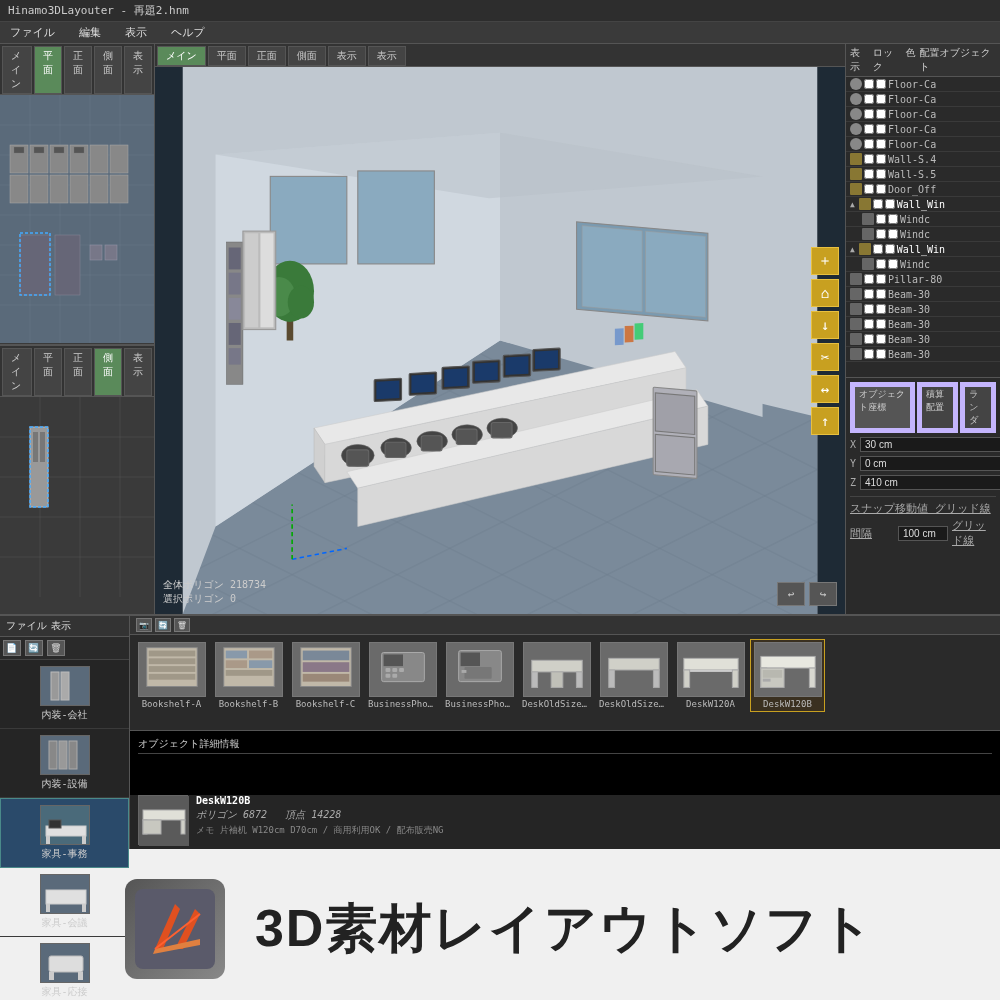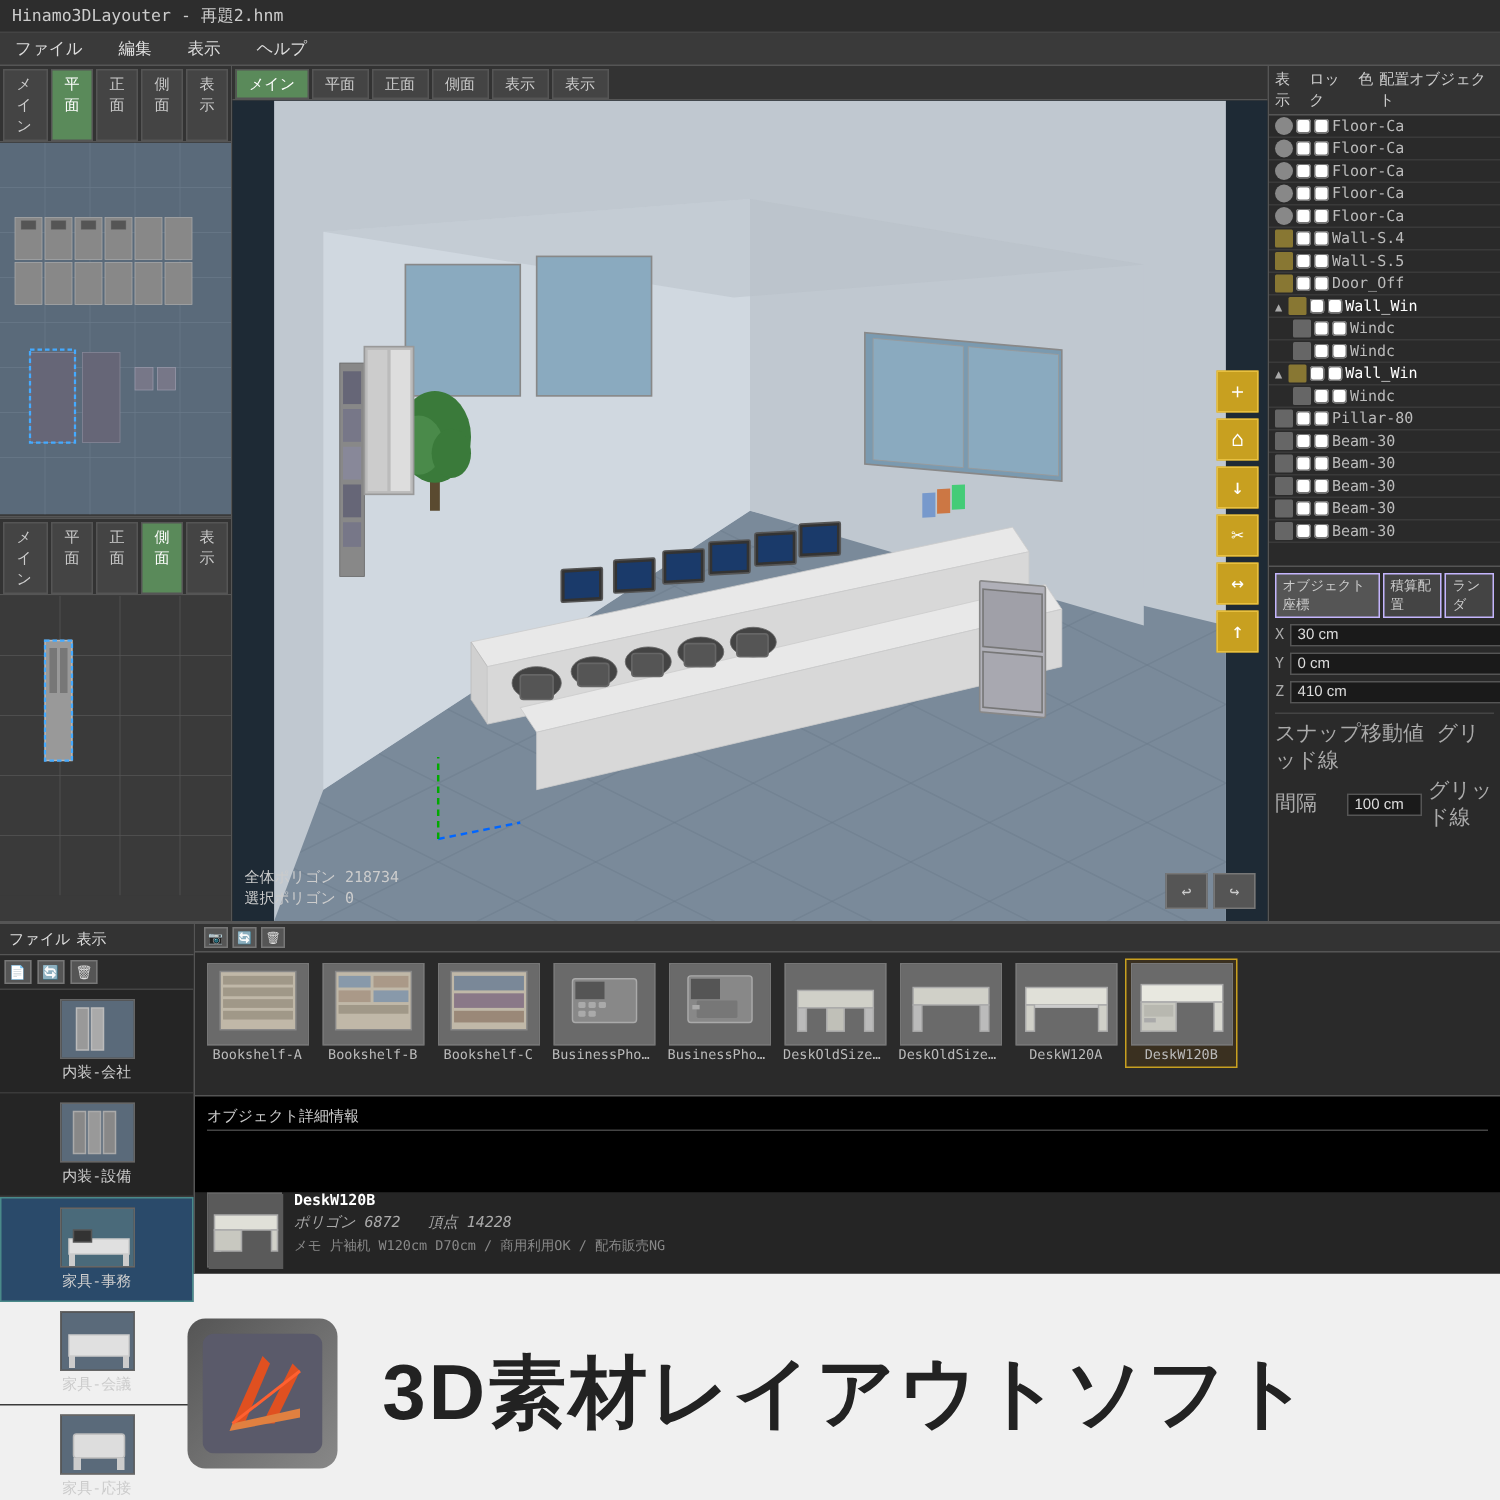"オブジェクト座標" .coord-tab { border: 1px solid #c4b5fd -> 5px solid #c4b5fd }
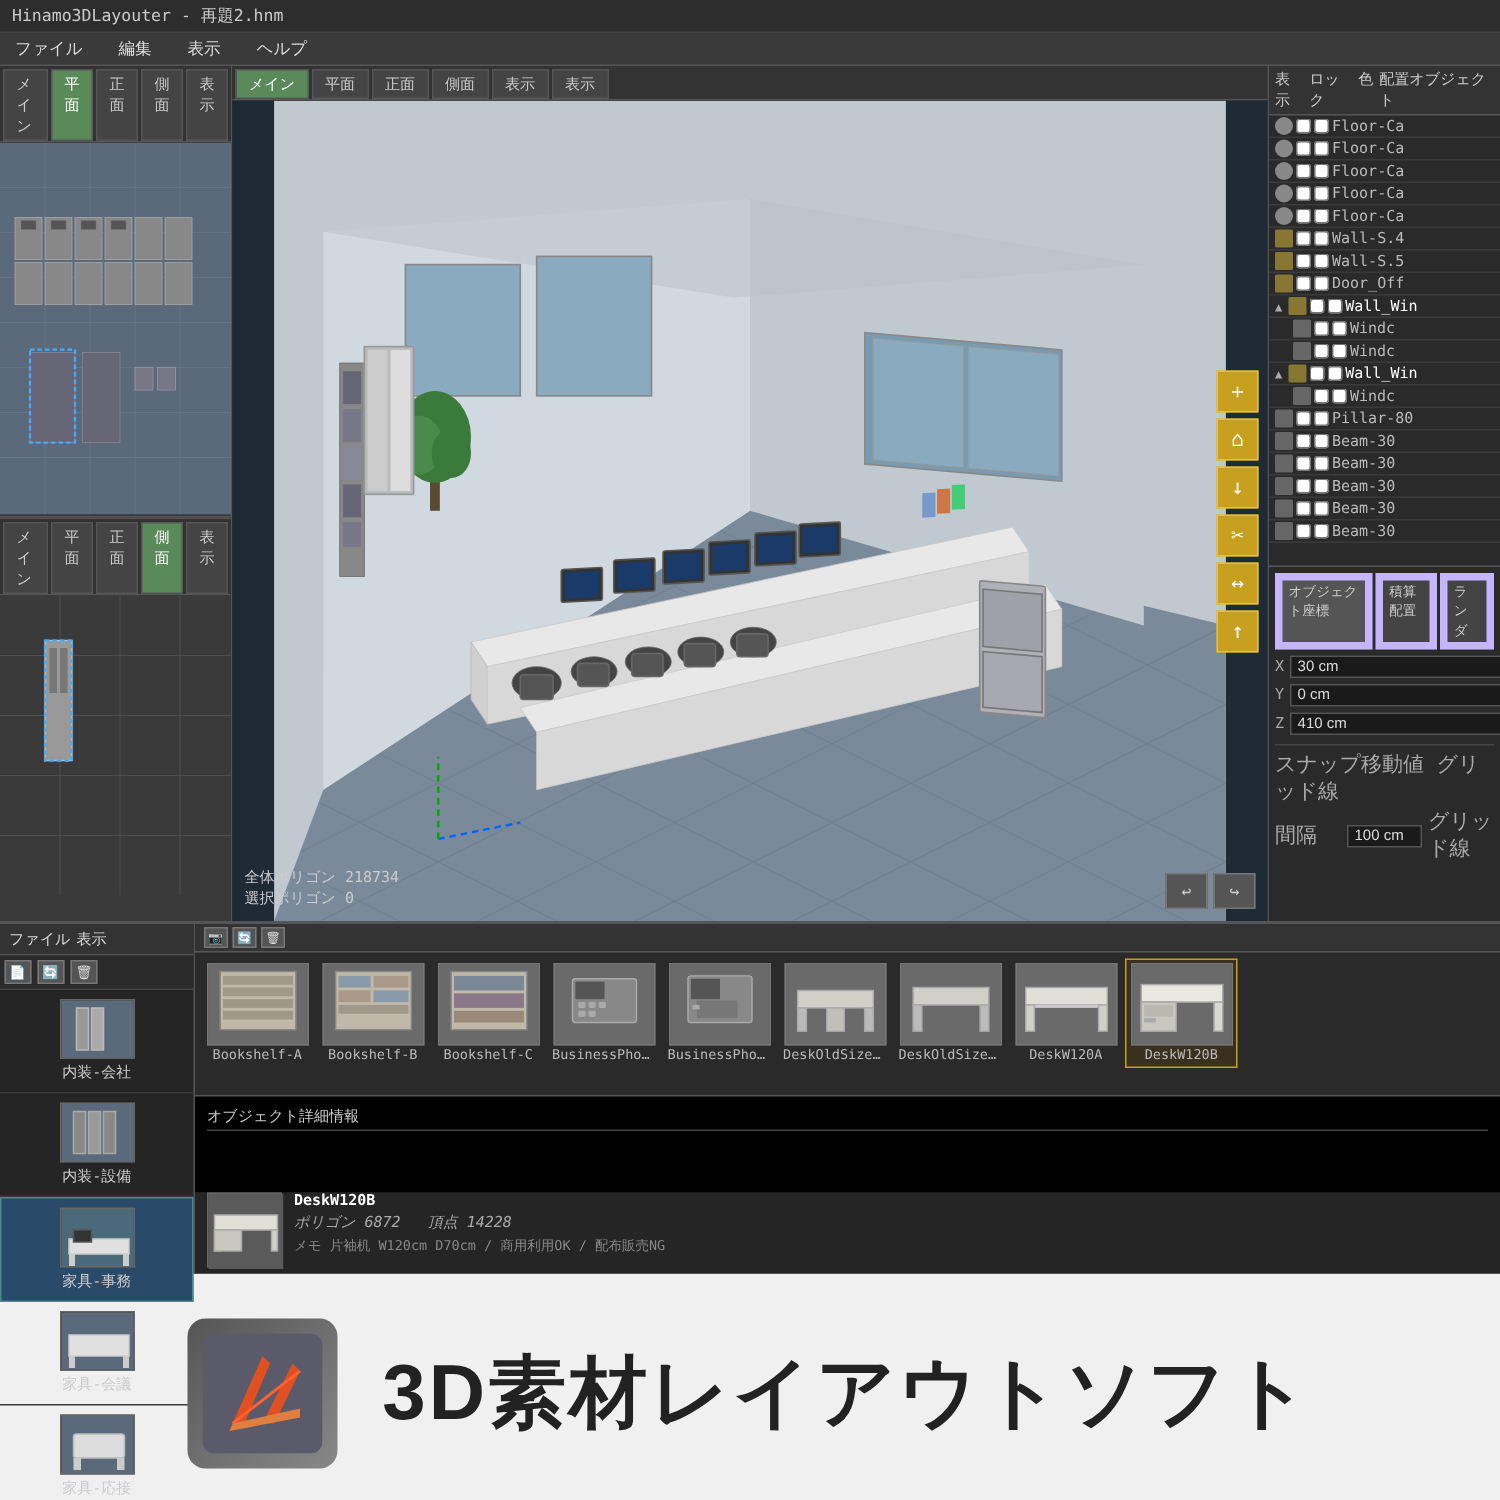"スナップ移動値 グリッド線" .snap-label { font-size: 14px -> 11px; text-decoration: none -> underline }
